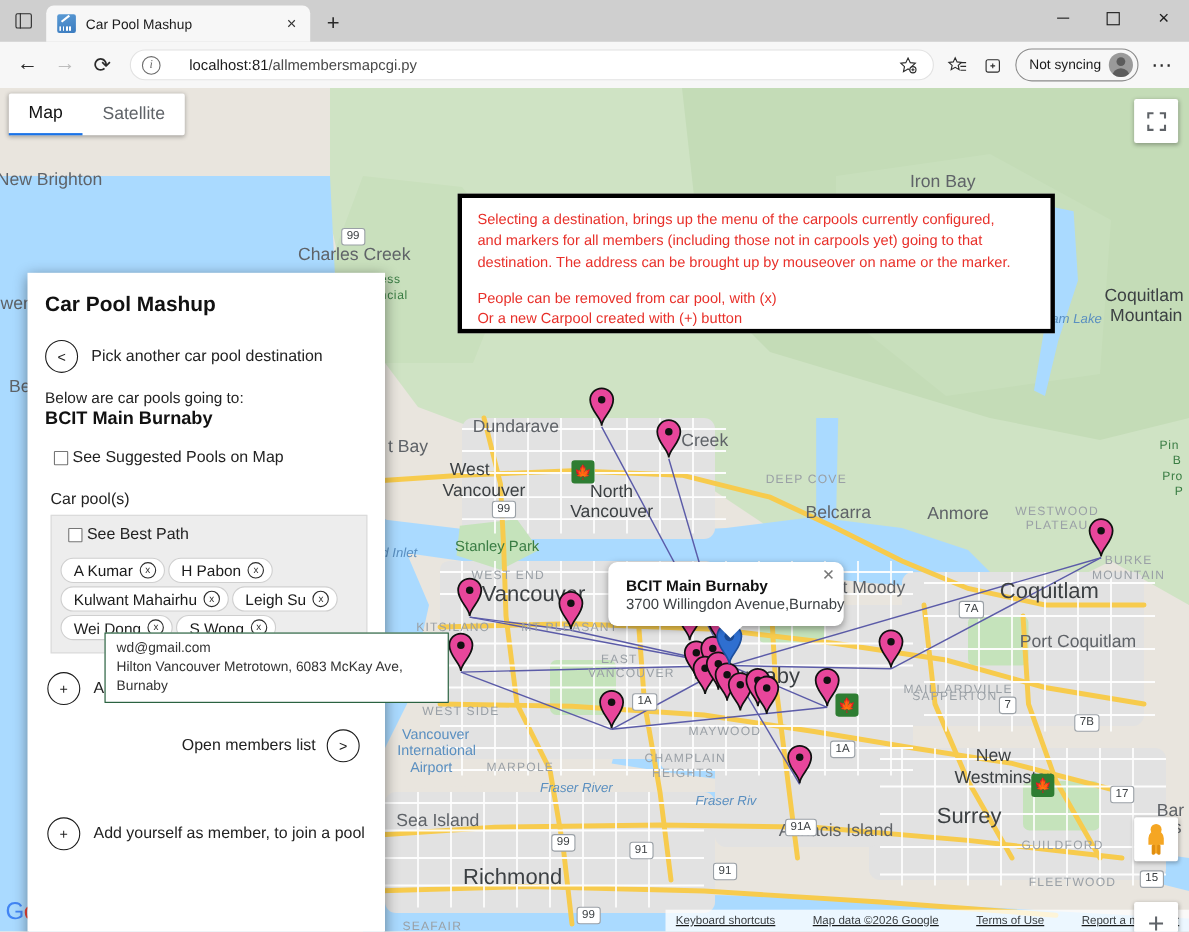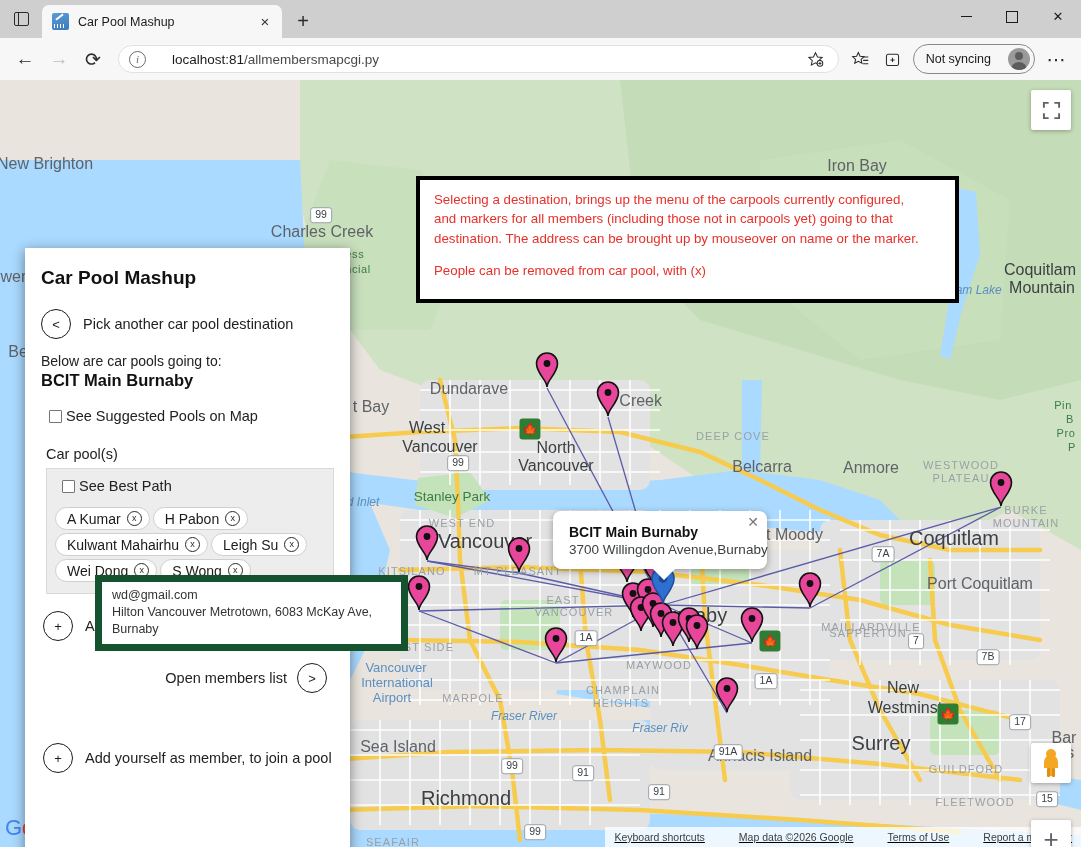"Not syncing" #profile-pill { gap: 17px -> 7px }
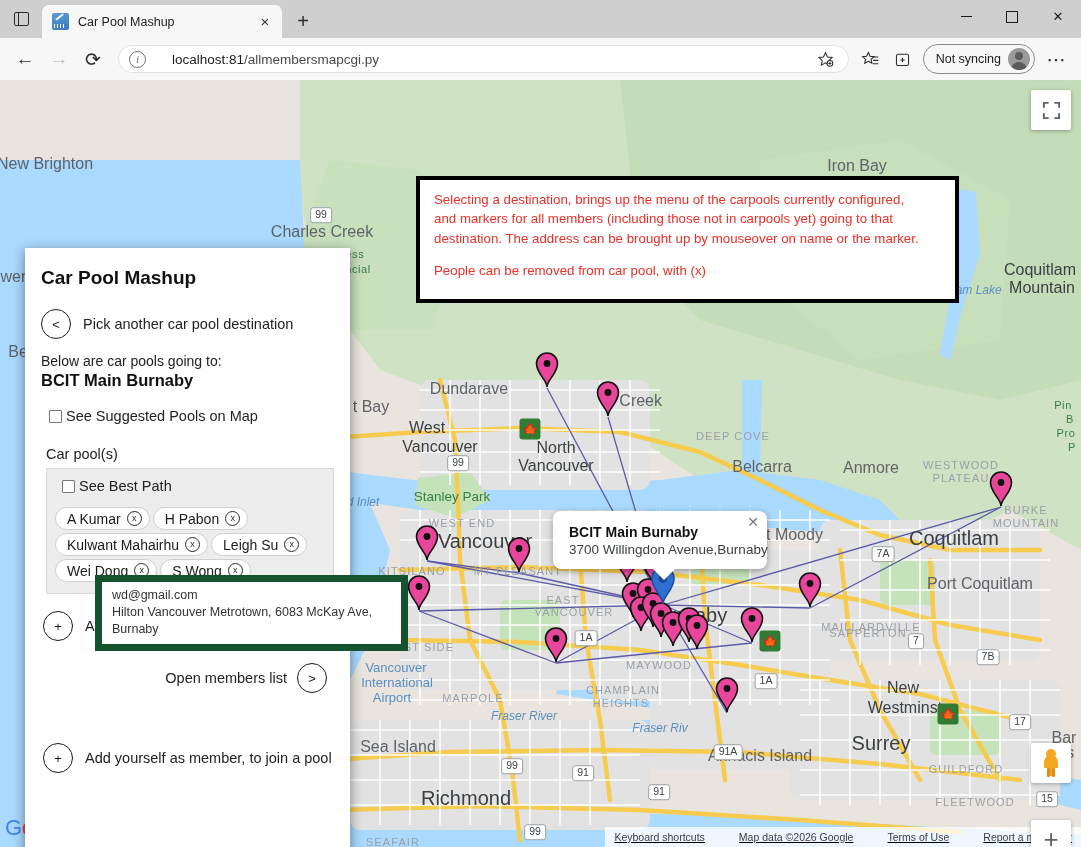"Map" div { html: none -> <div> <div>Map</div> <div>Satellite</div> </div> }
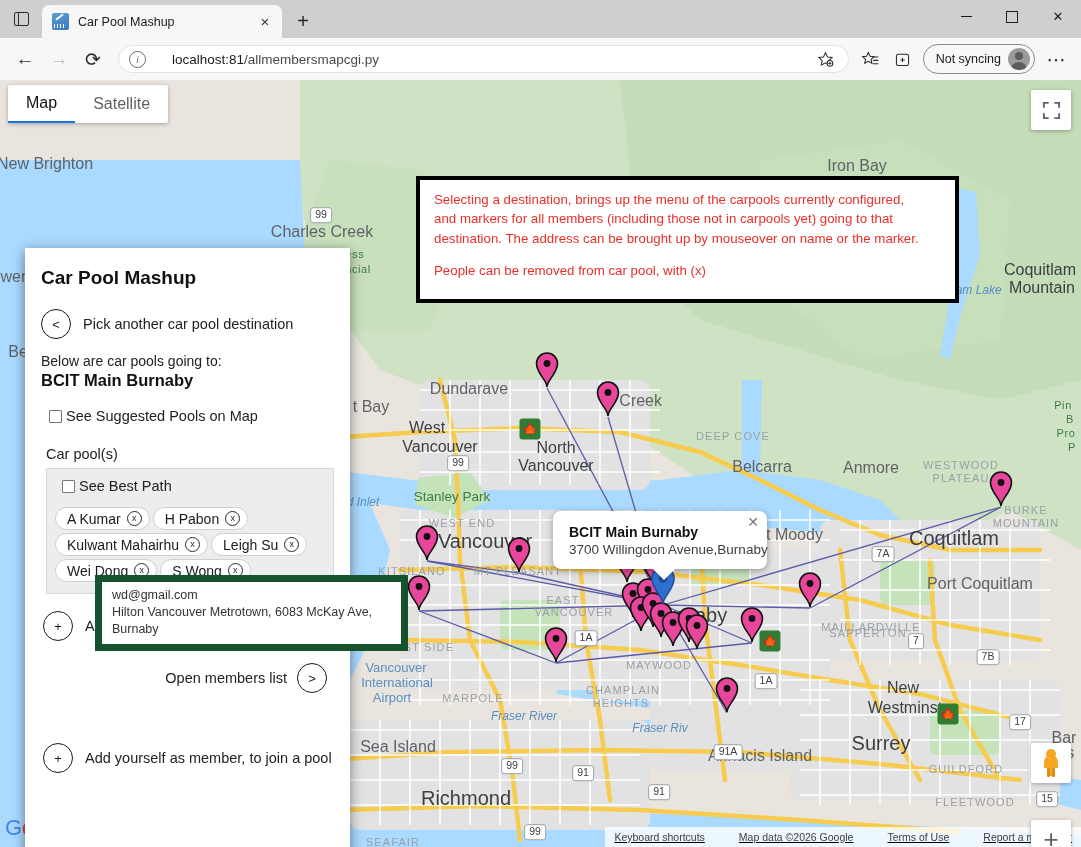"Or a new Carpool created" p { html: none -> <p>Or a new Carpool created with (+) button</p> }
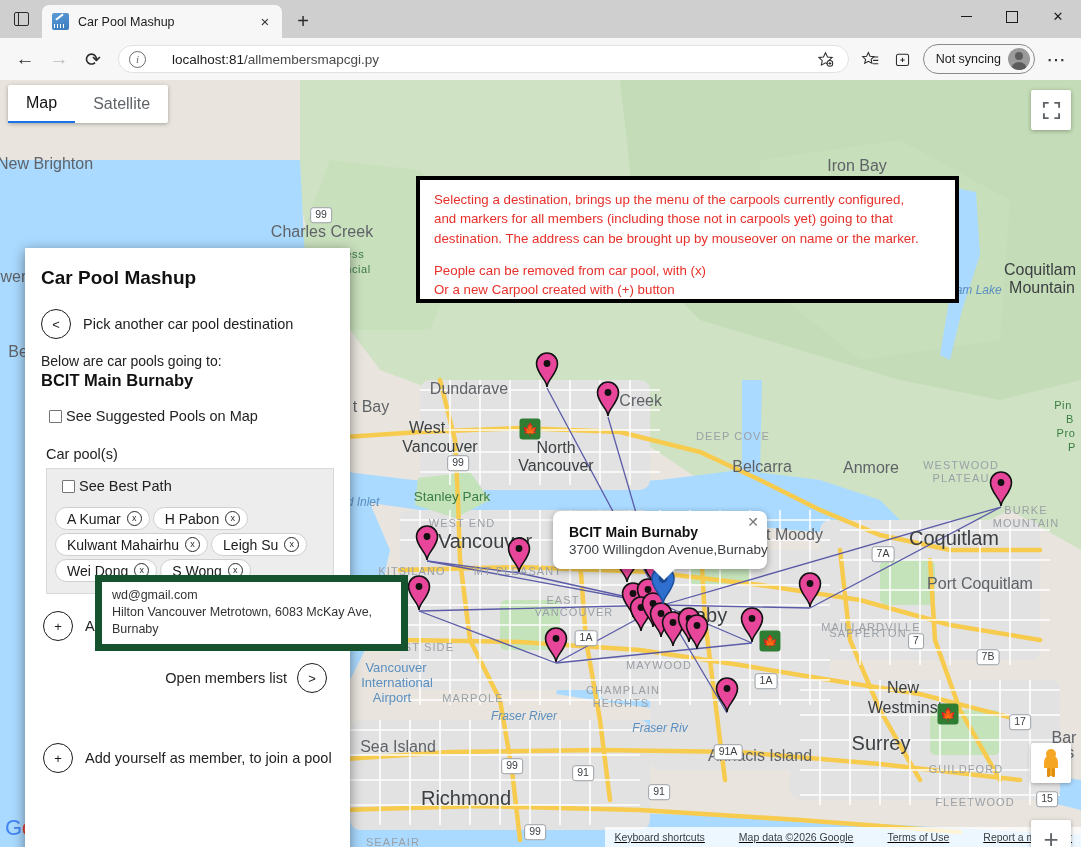"wd@gmail.com" #member-tooltip { border: 7px solid #14532d -> 1px solid #14532d }
